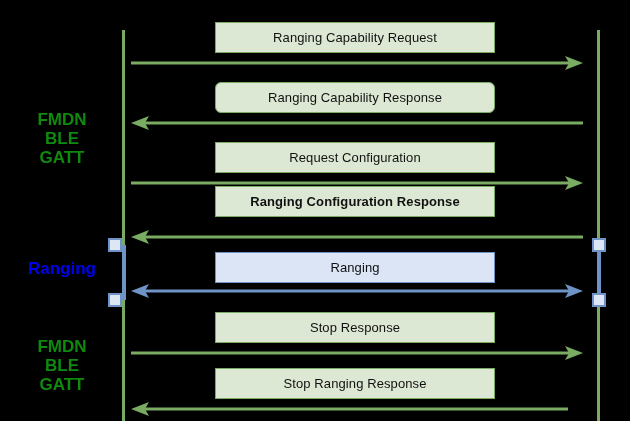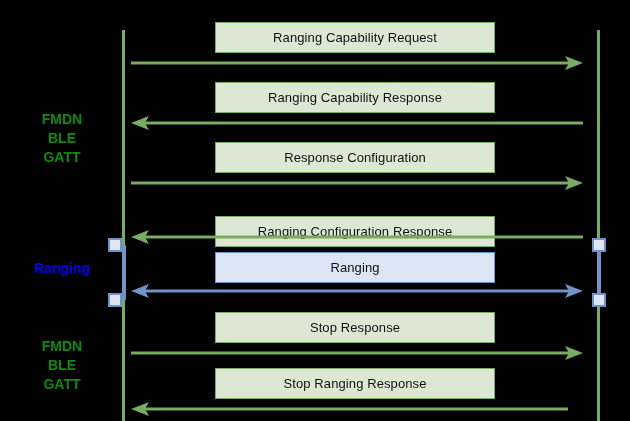"Ranging Capability Response" div.msg-box { border-radius: none -> 6px }
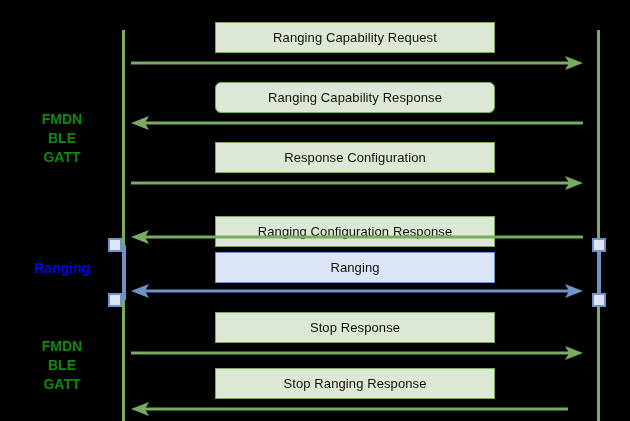"FMDN" .group-label { font-size: 14px -> 17px }
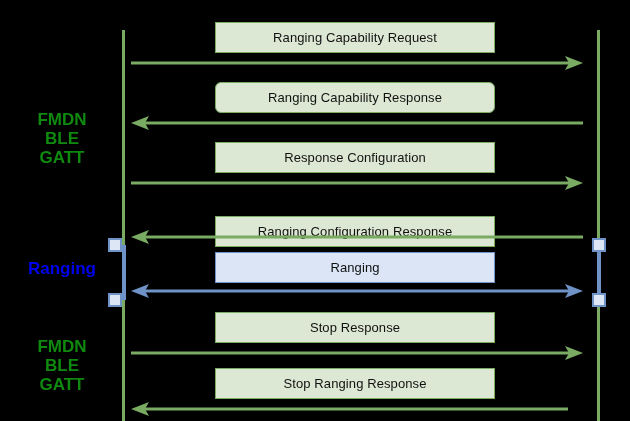"Response Configuration" div.msg-box { text: Response -> Request }
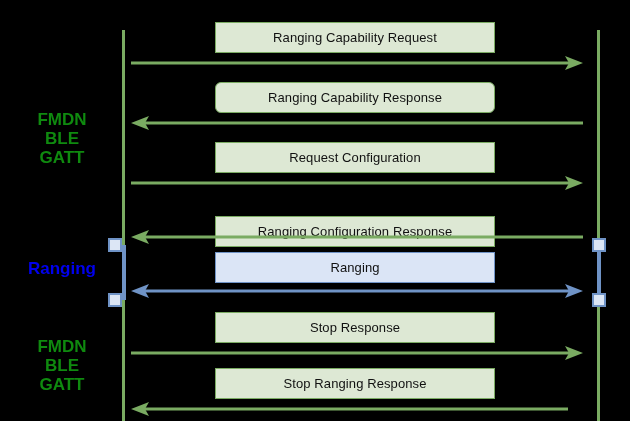"Ranging Configuration Response" div.msg-box { font-weight: none -> bold; top: 216px -> 186px }
